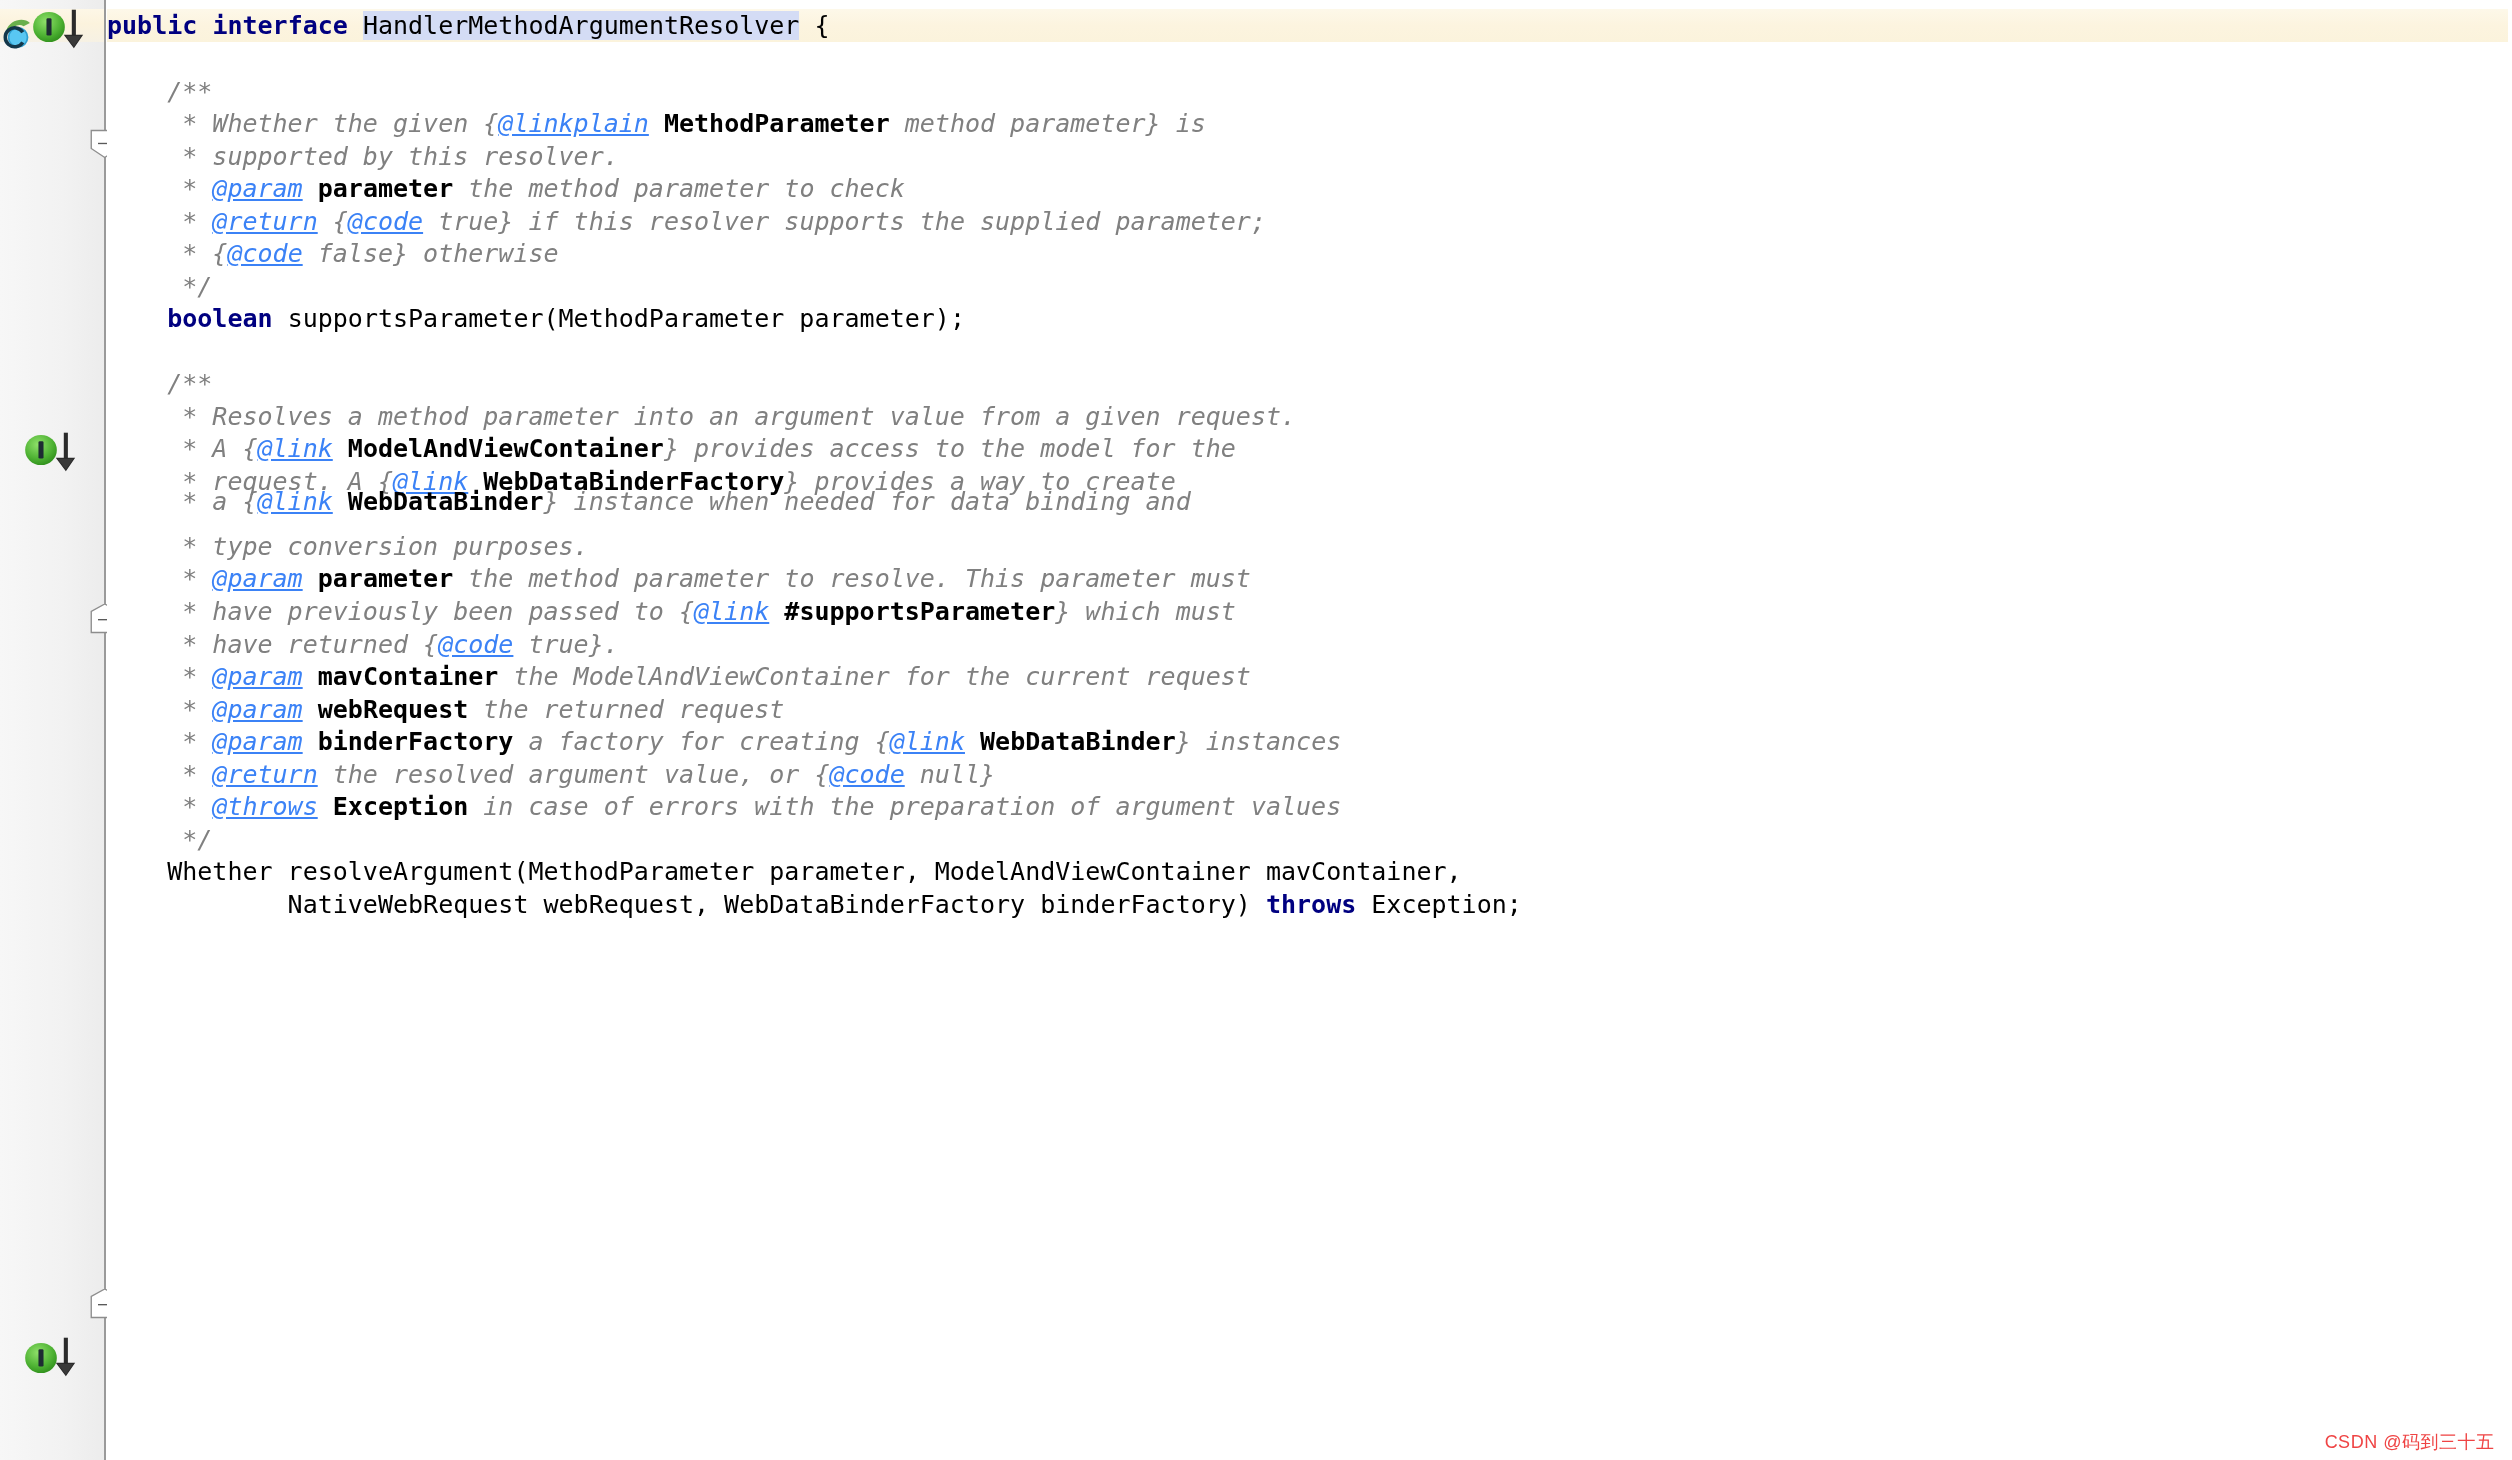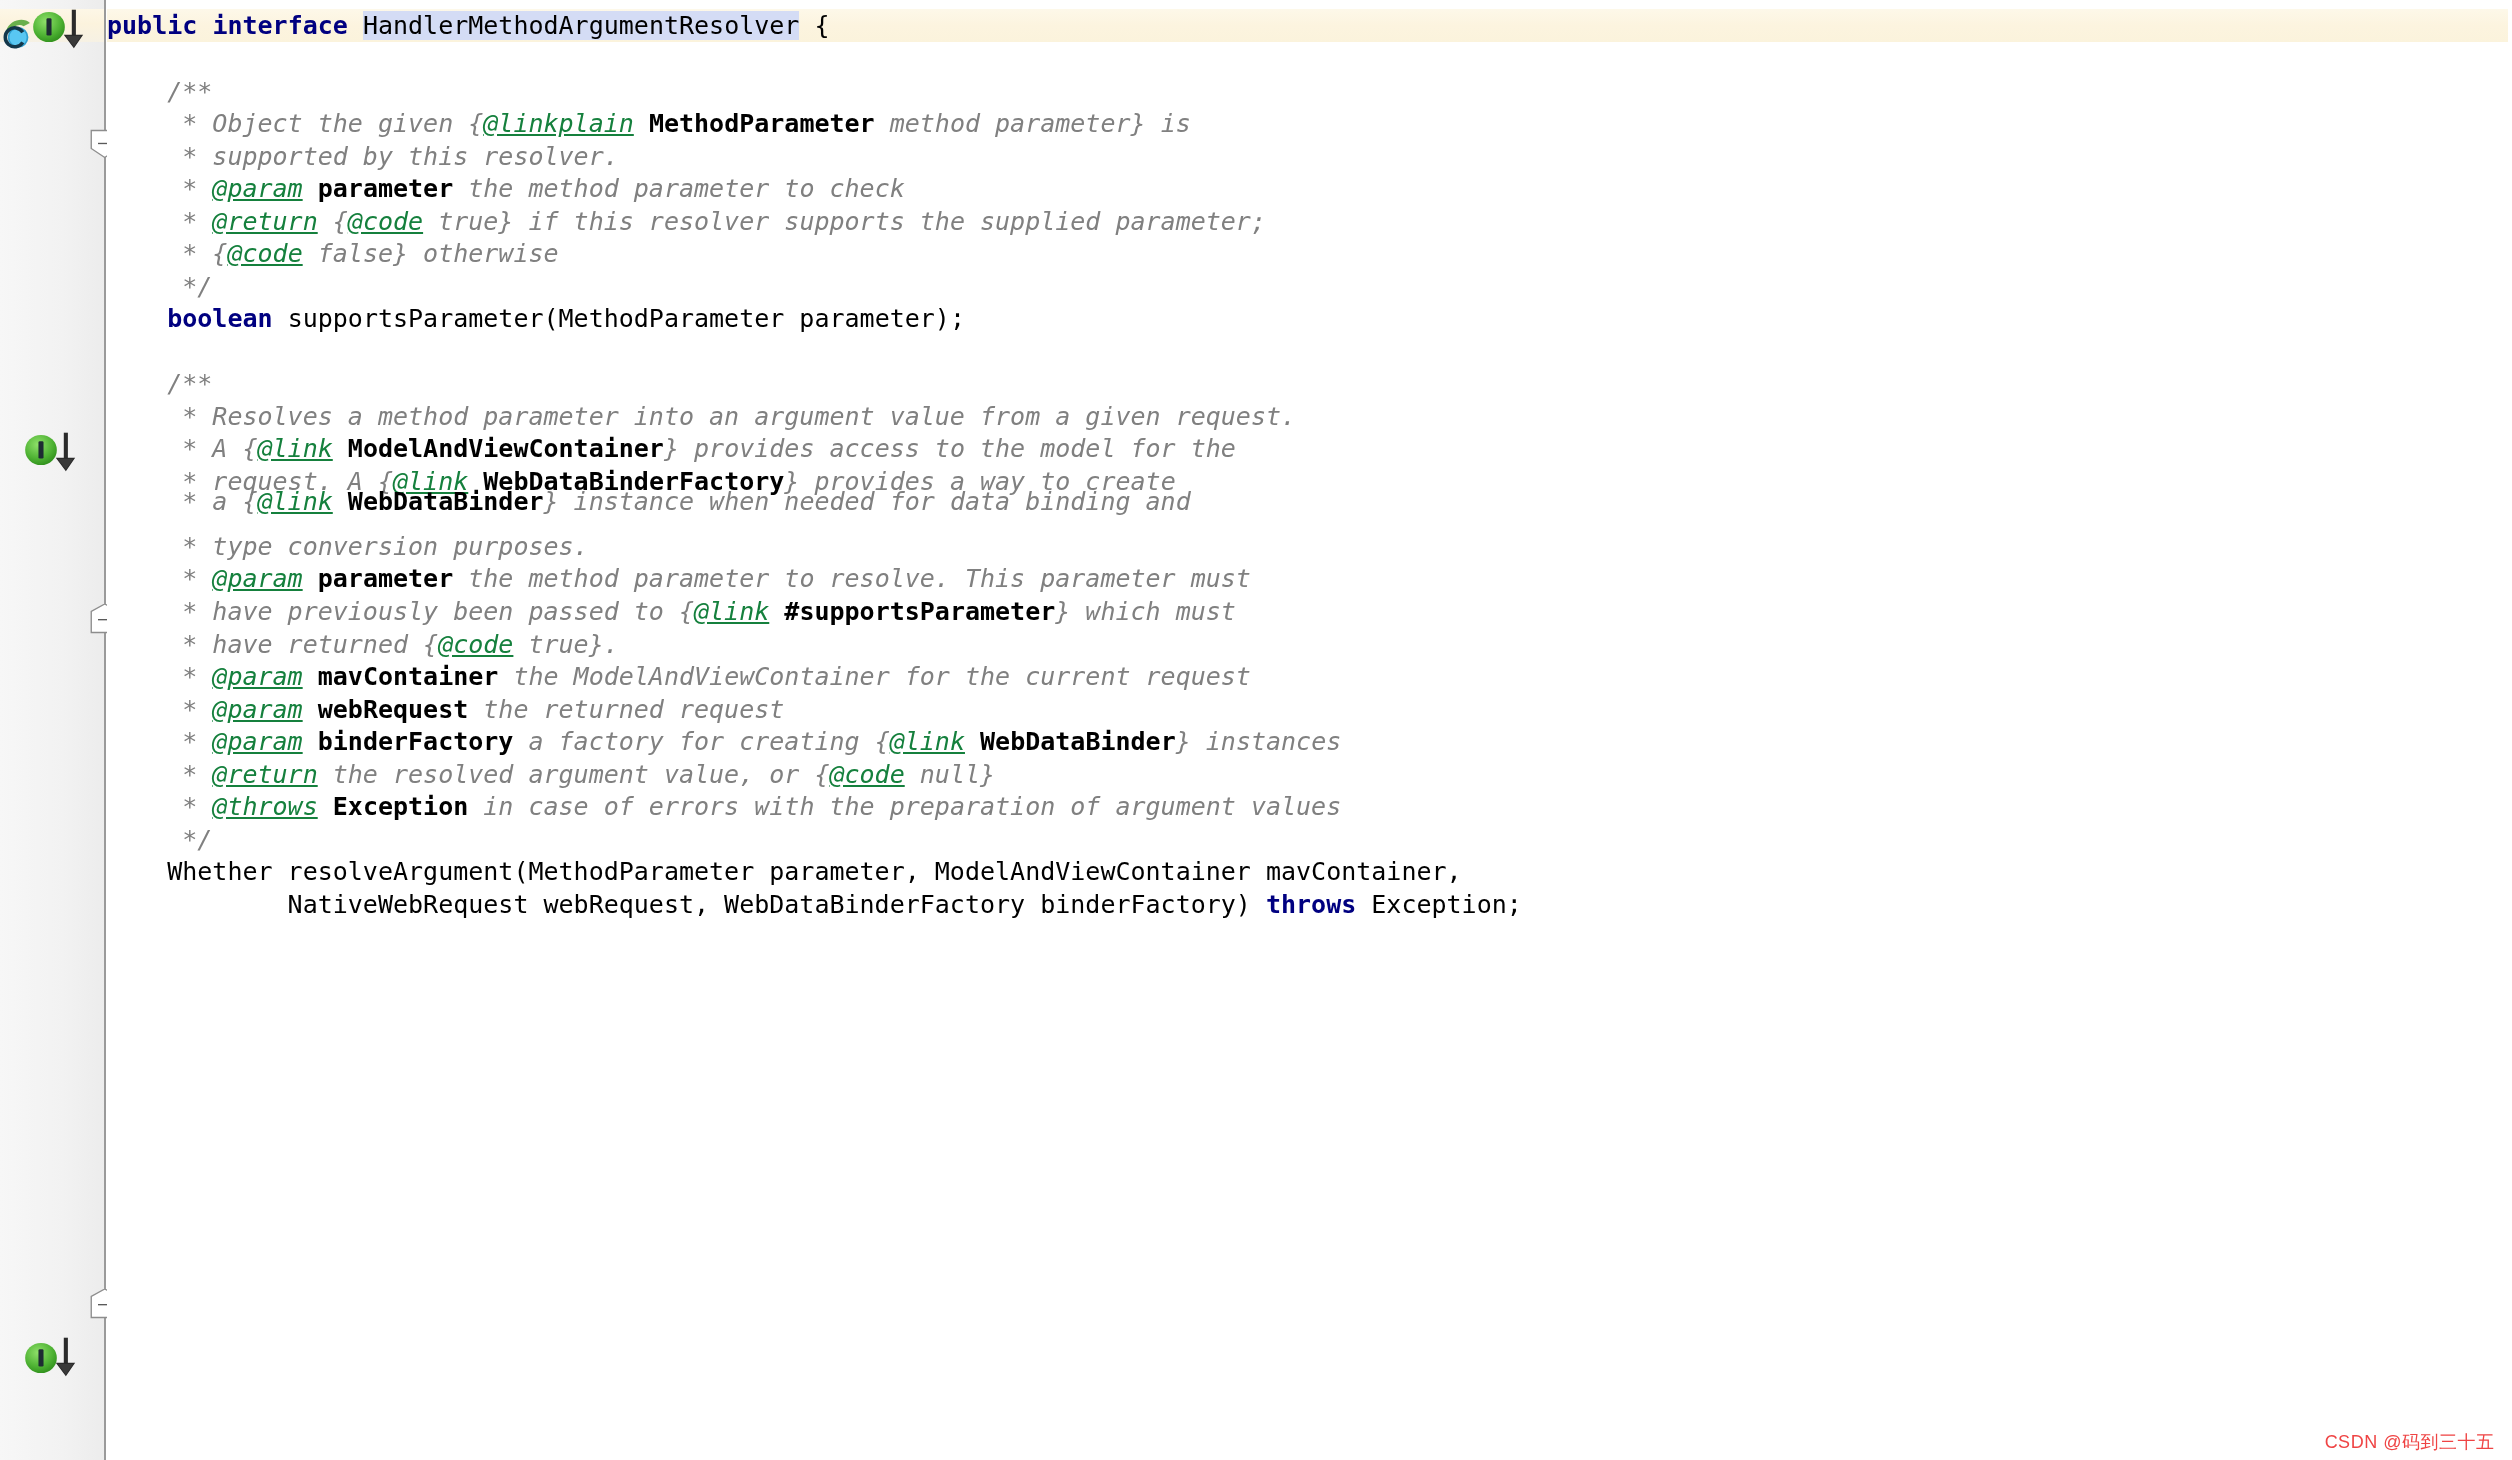"* Object the given {" span.cmt { text: Object -> Whether }
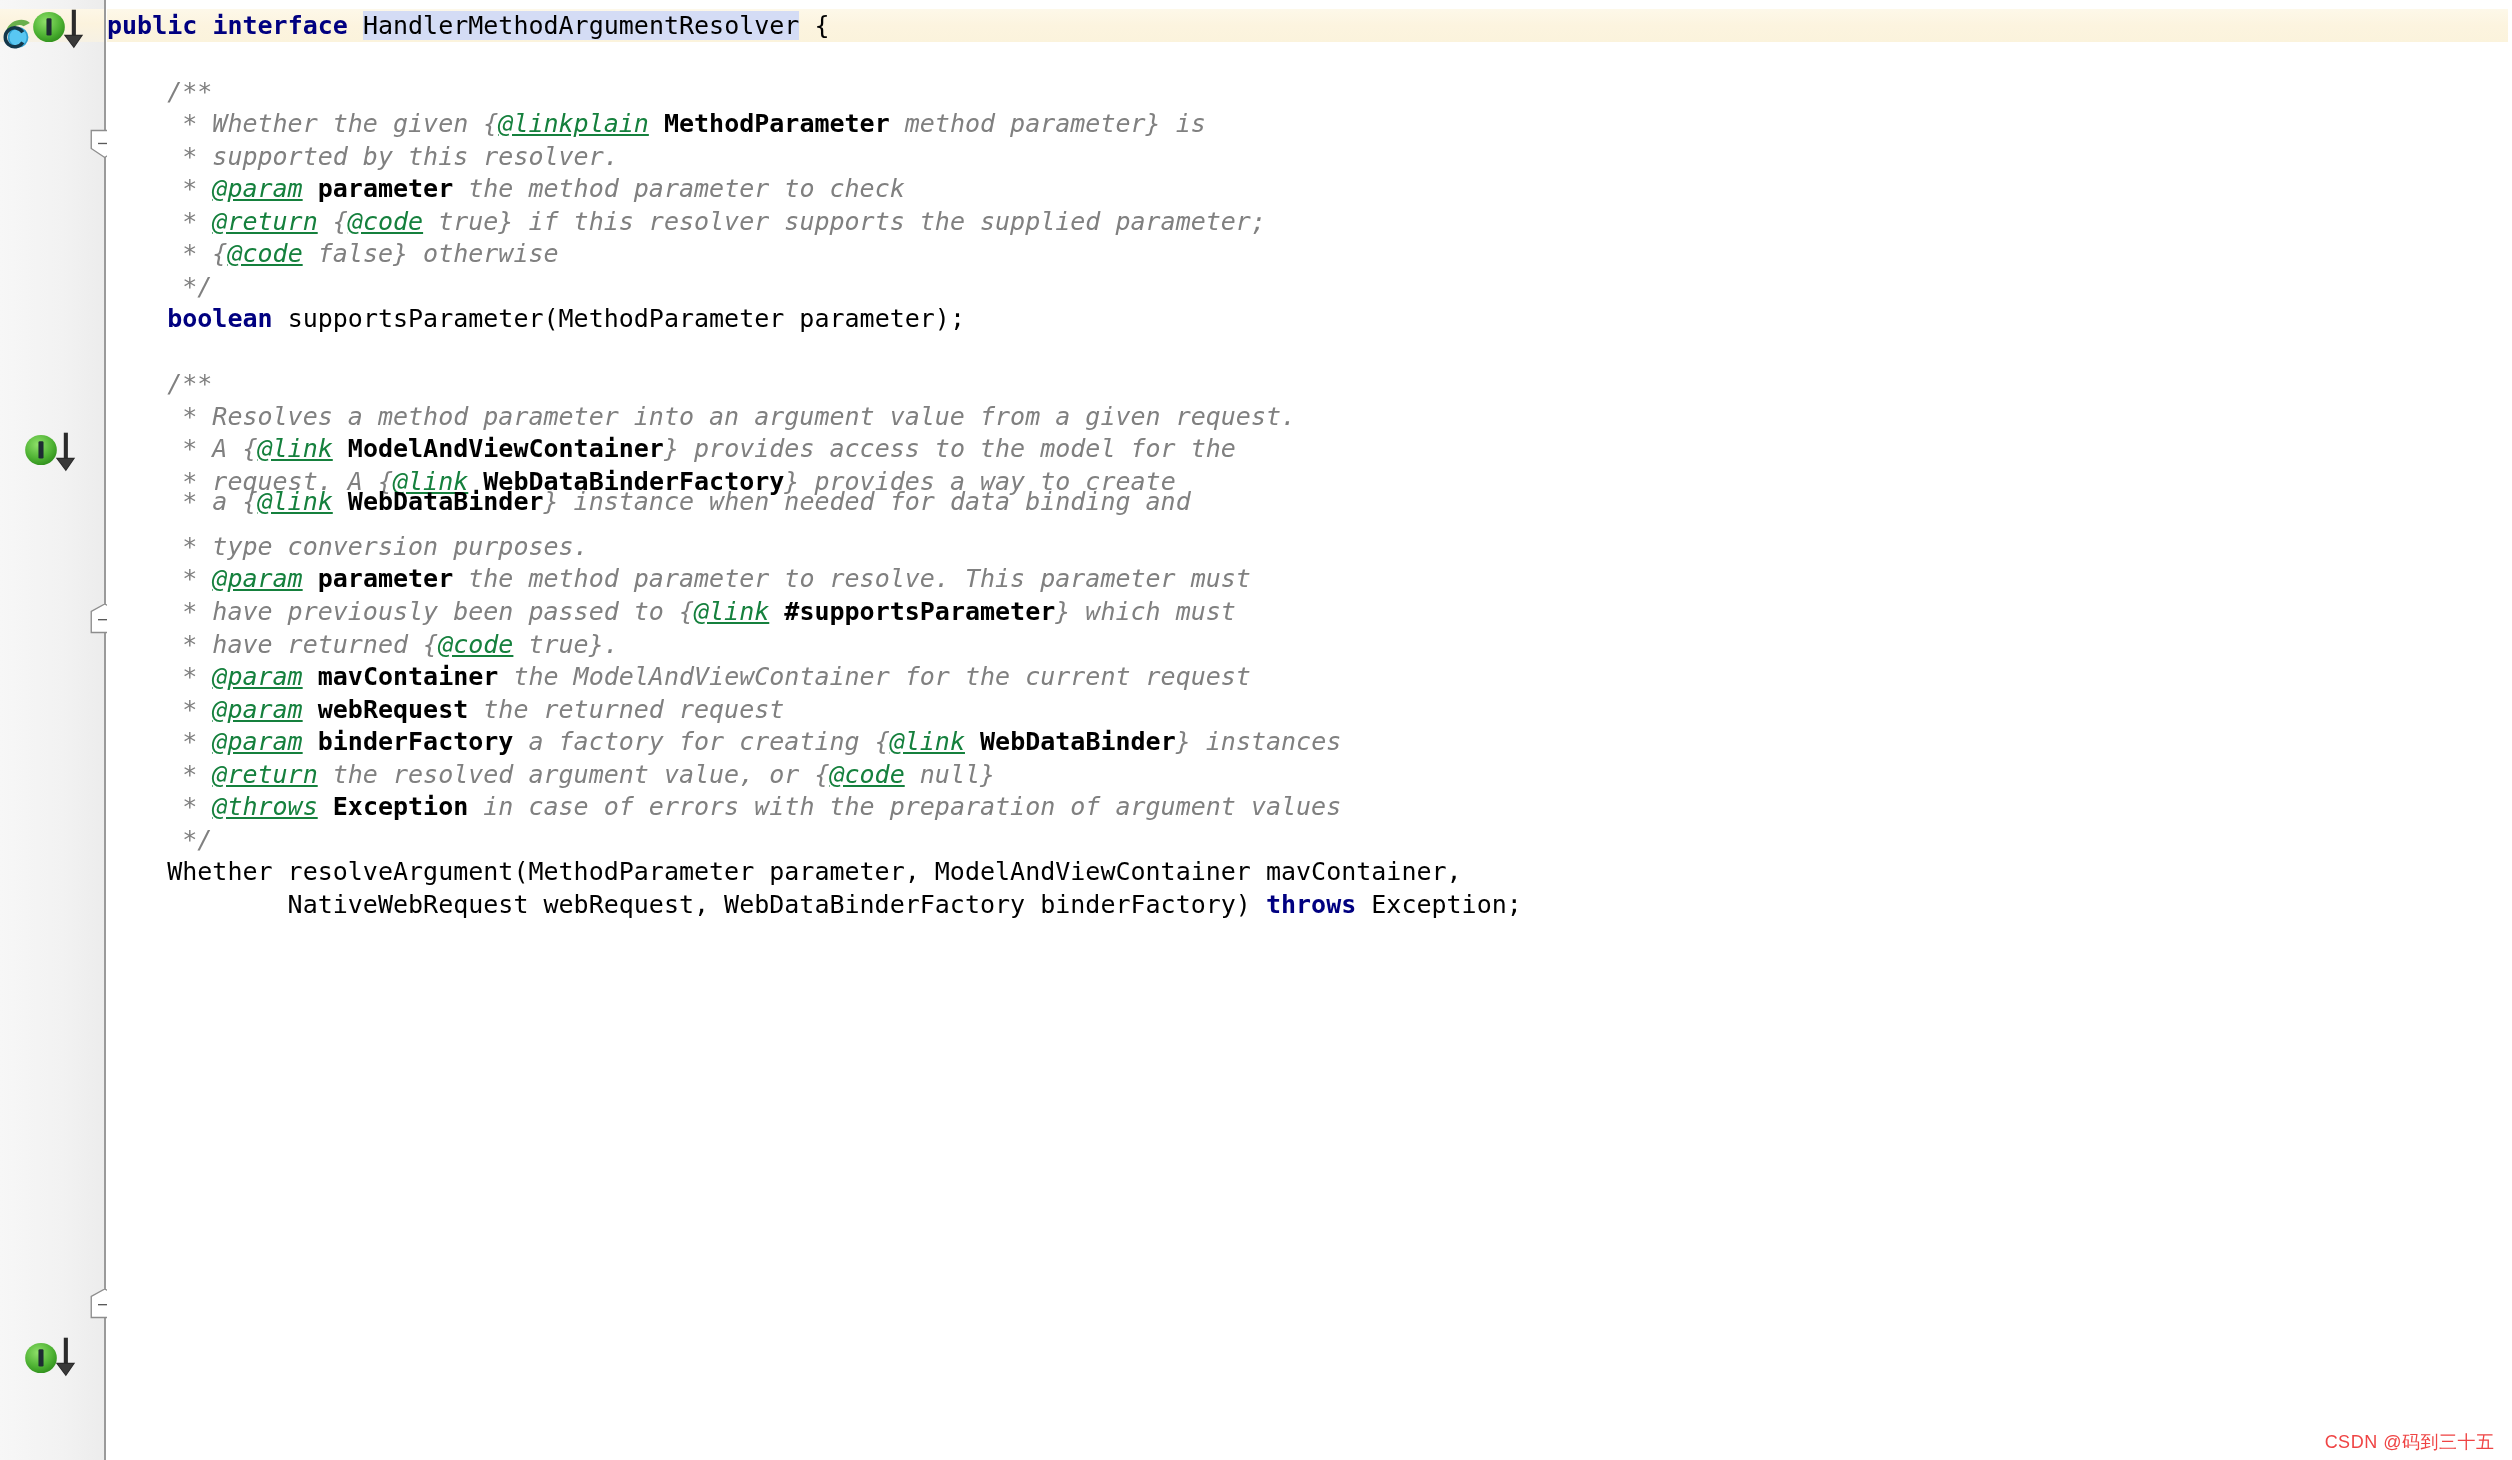"@linkplain" .tag { color: #15803d -> #3b82f6 }
